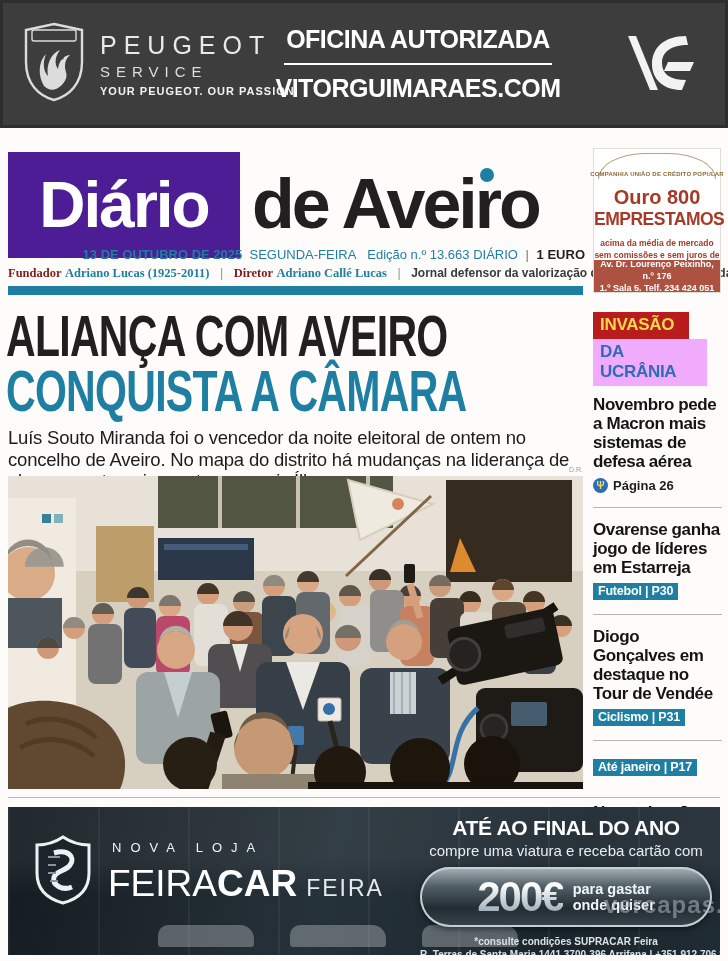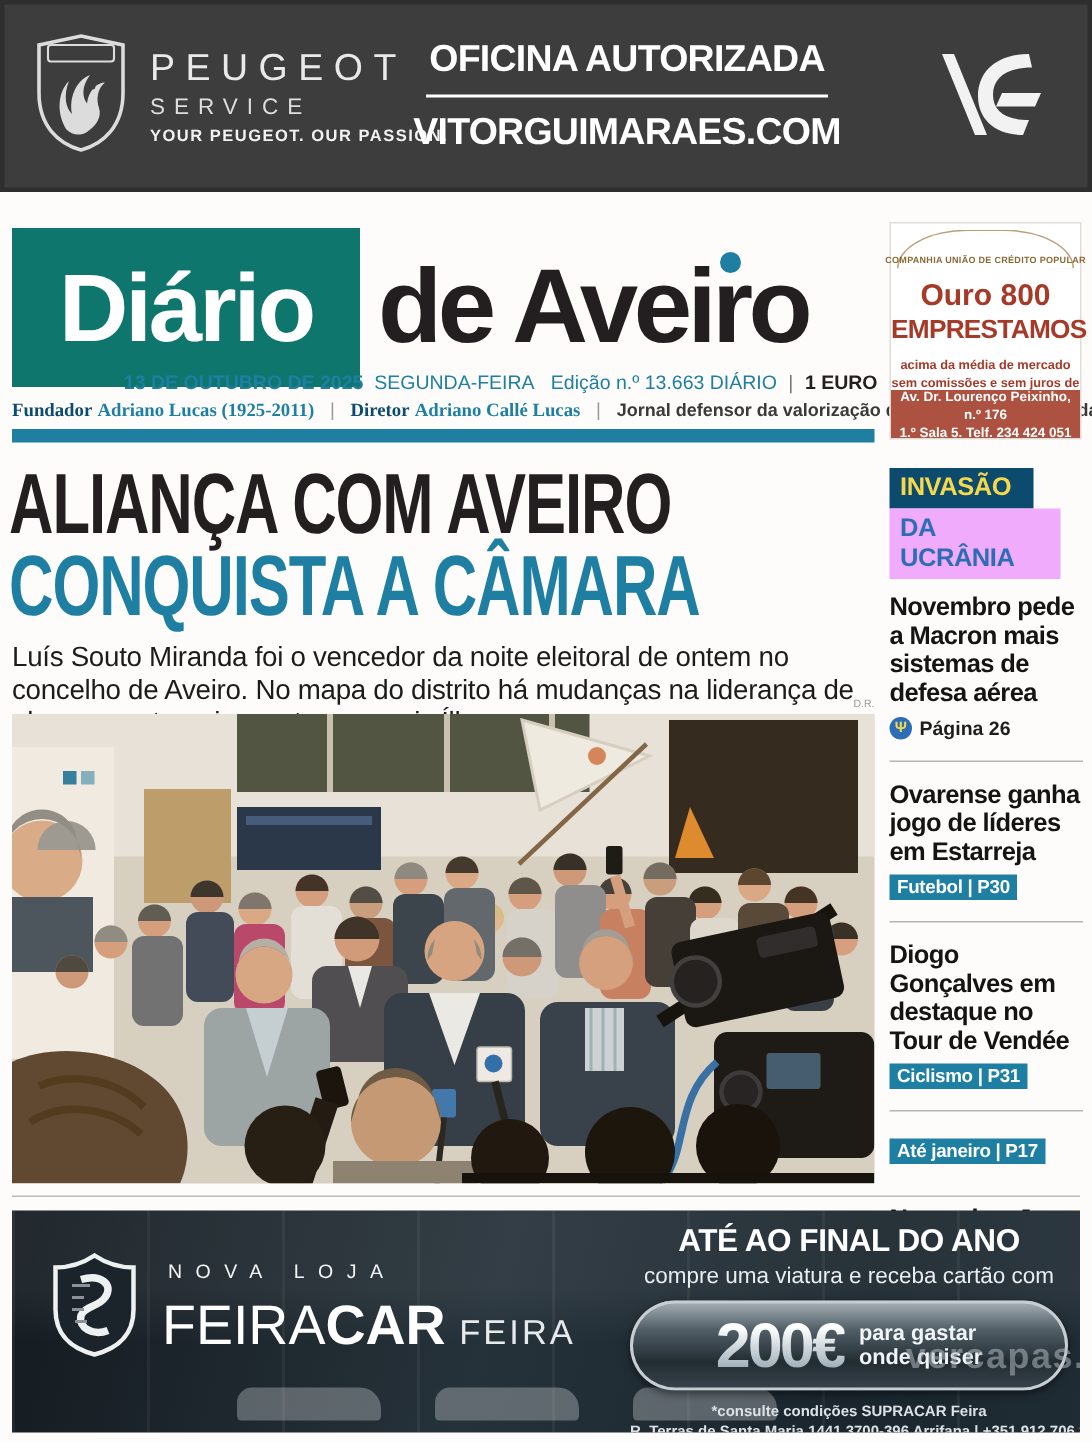"Diário" .mast-box { background: #0f766e -> #4c1d95 }
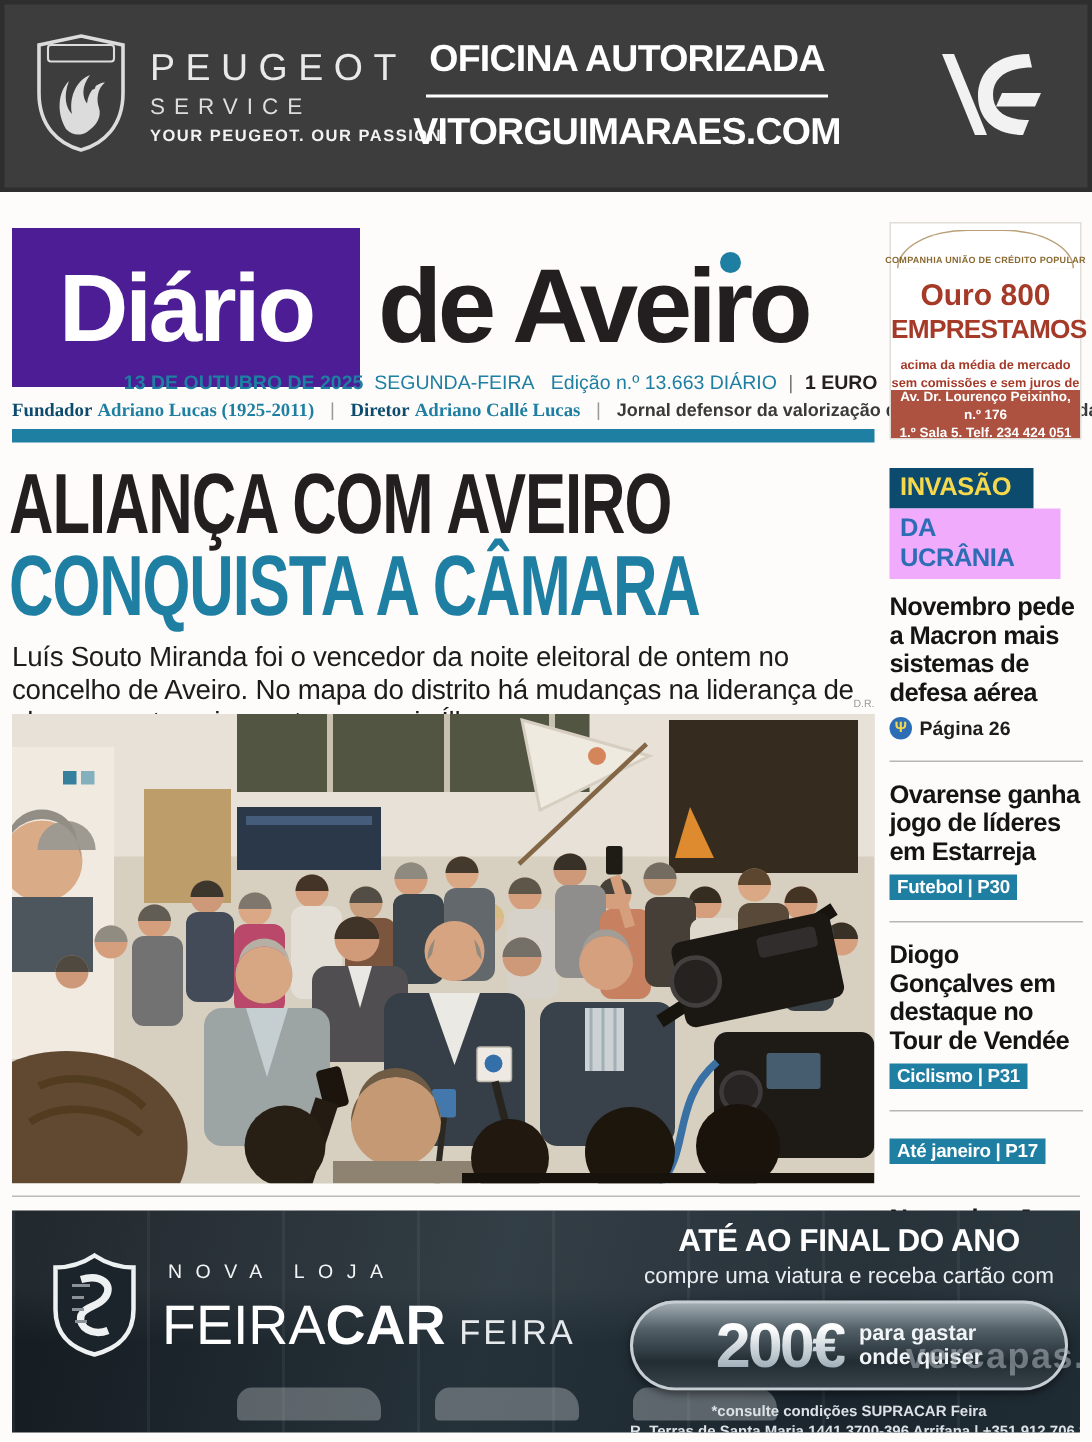"Fundador" .founder-line .lbl { color: #0c4a6e -> #7f1d1d }
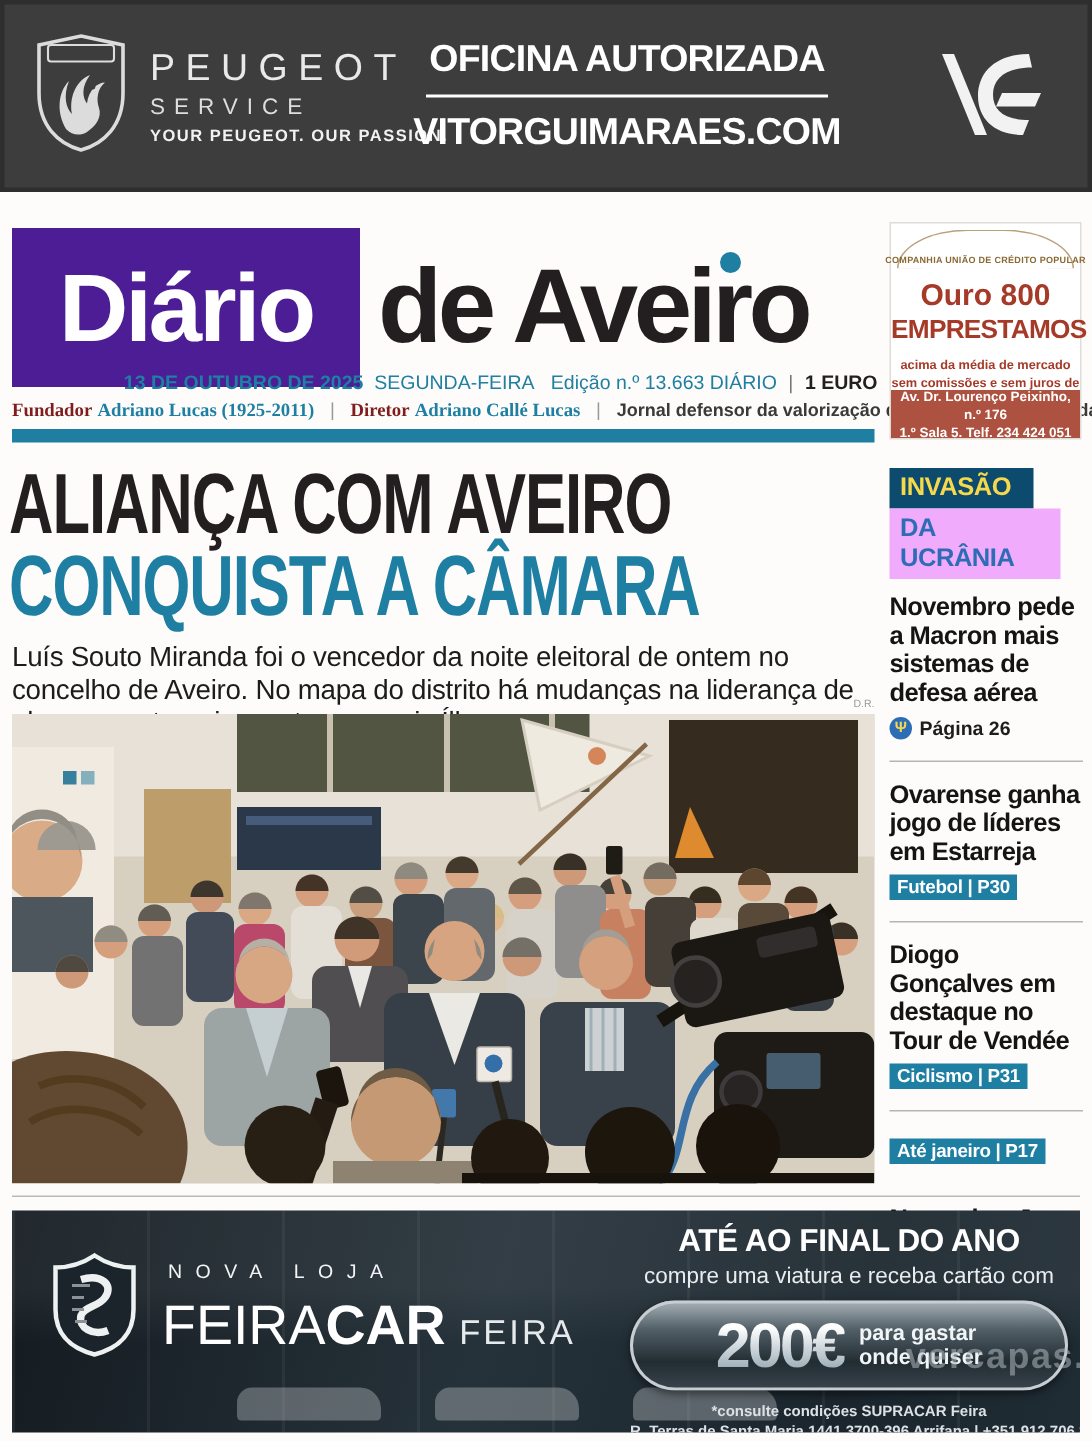"INVASÃO" .ua-top { background: #0c4a6e -> #b91c1c }
